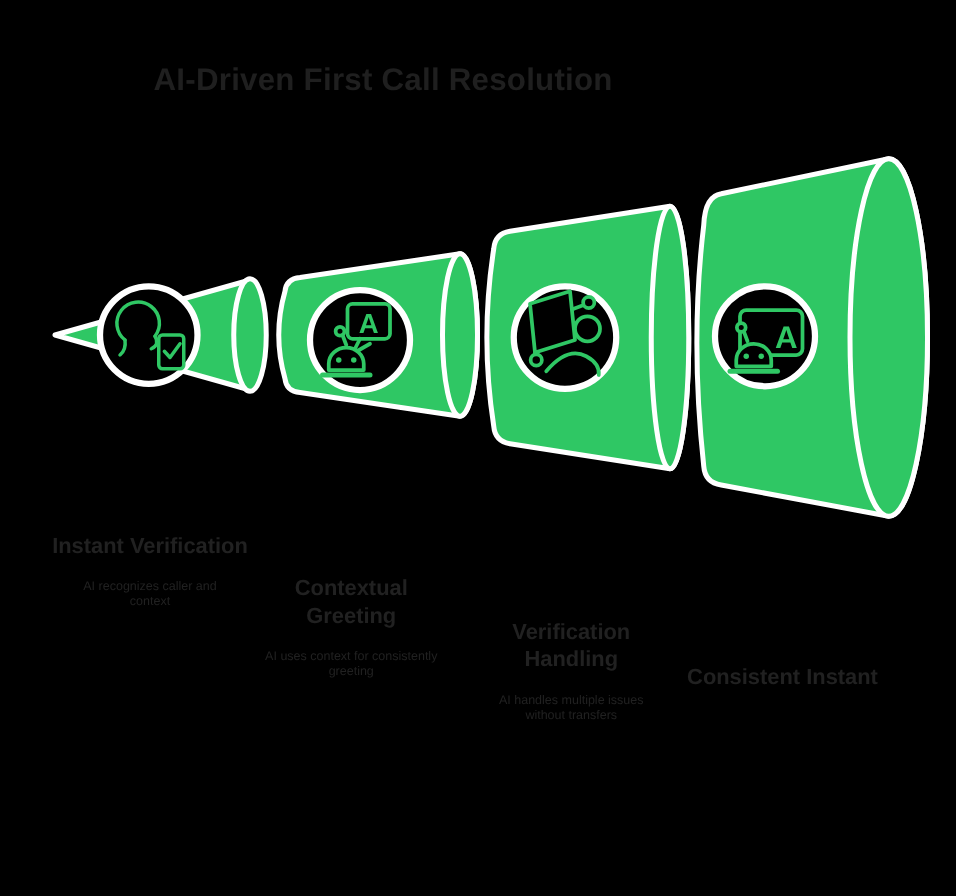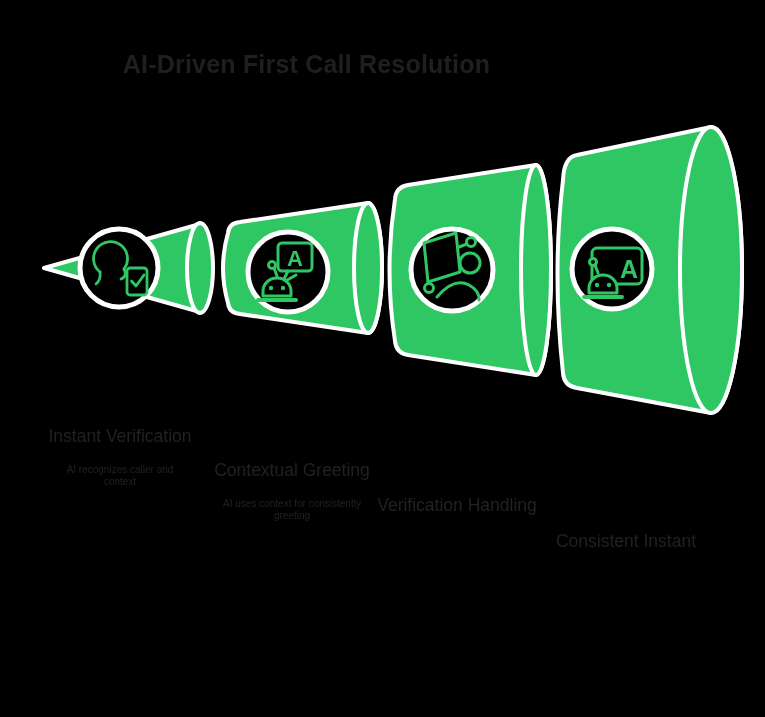"Instant Verification" .stage-label h3 { font-weight: 400 -> 700 }
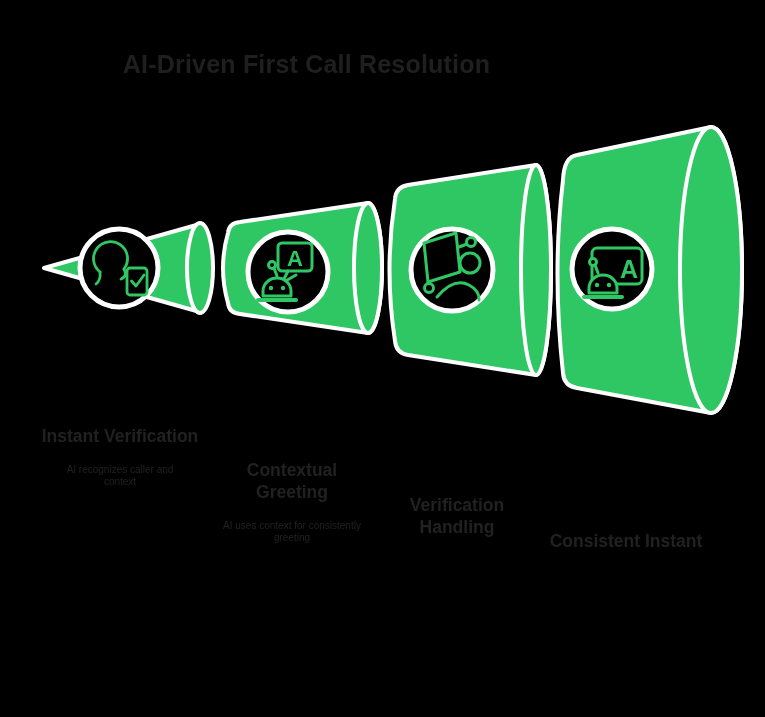"Contextual Greeting" div.stage-label { left: 212px -> 201px }
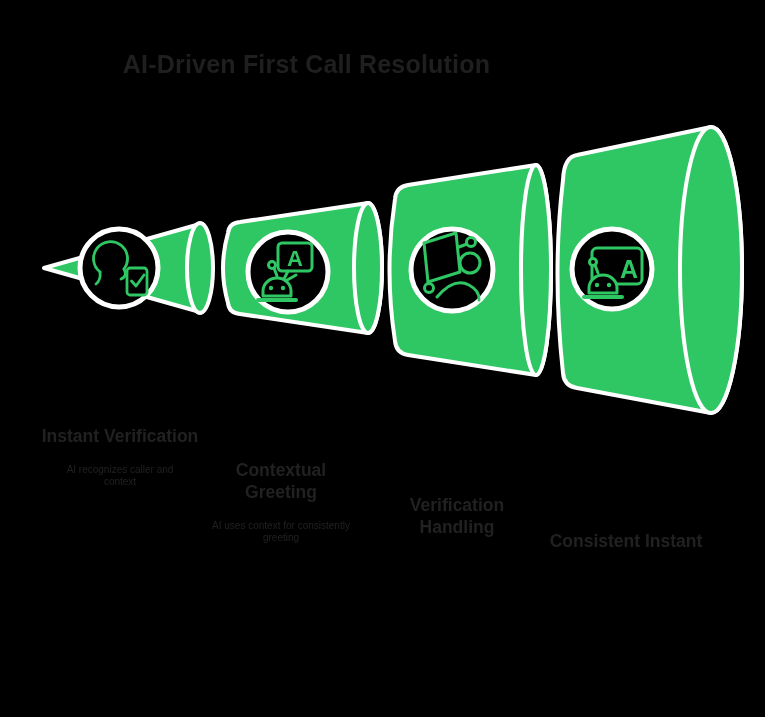"AI handles multiple issues without" p { html: none -> <p>AI handles multiple issues without transfers</p> }
